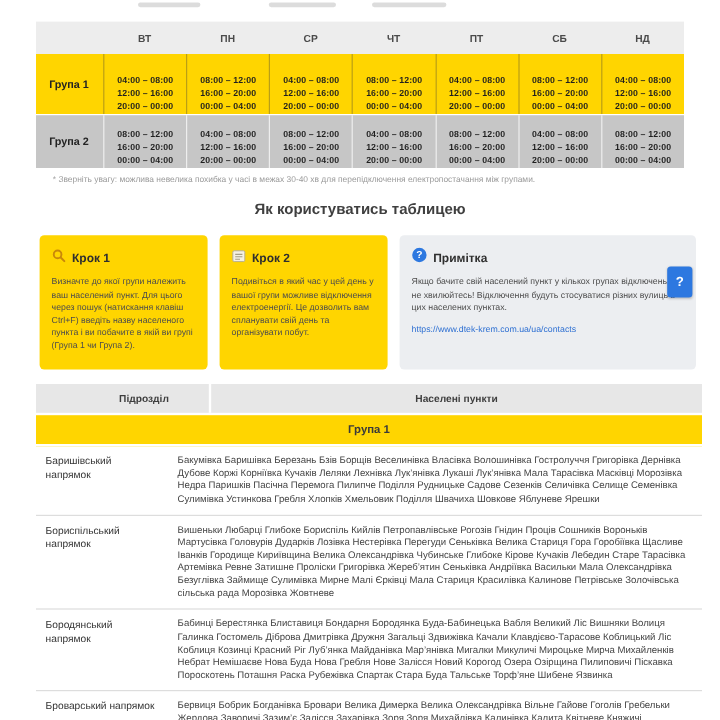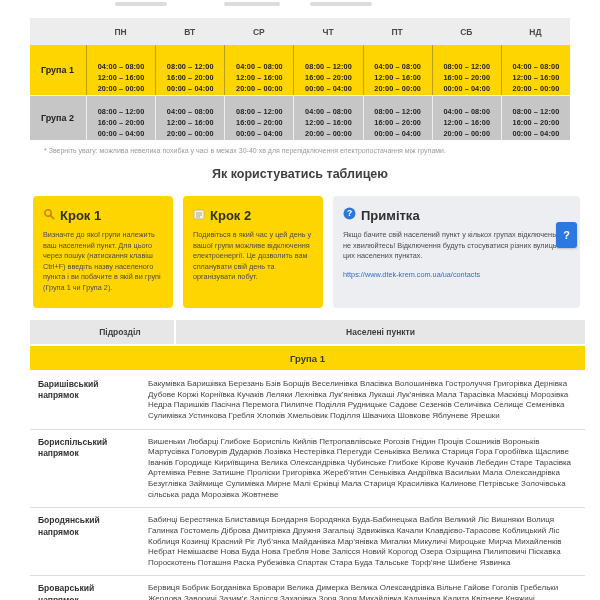"ПН" div.dcell { order: before "ВТ" -> after "ВТ" }
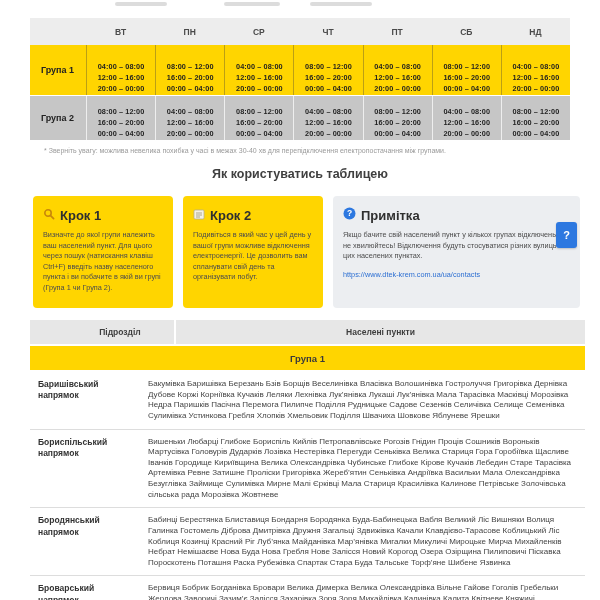"Крок 1" .box-head .t { font-size: 13px -> 10px }
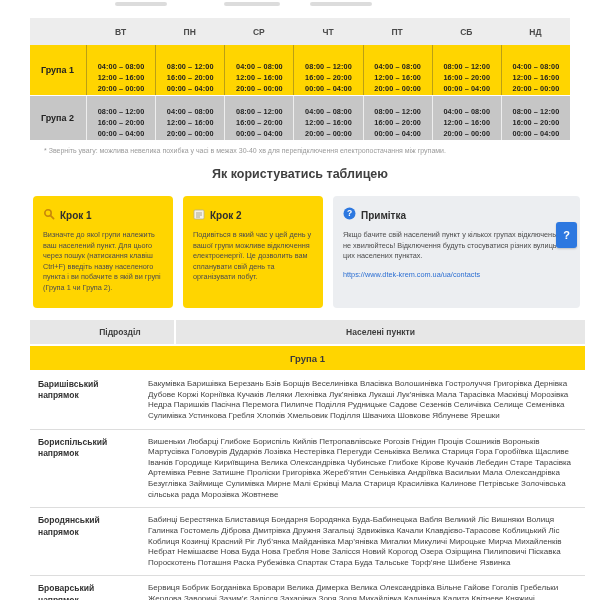"Баришівський напрямок" .dir-district { font-weight: bold -> normal }
